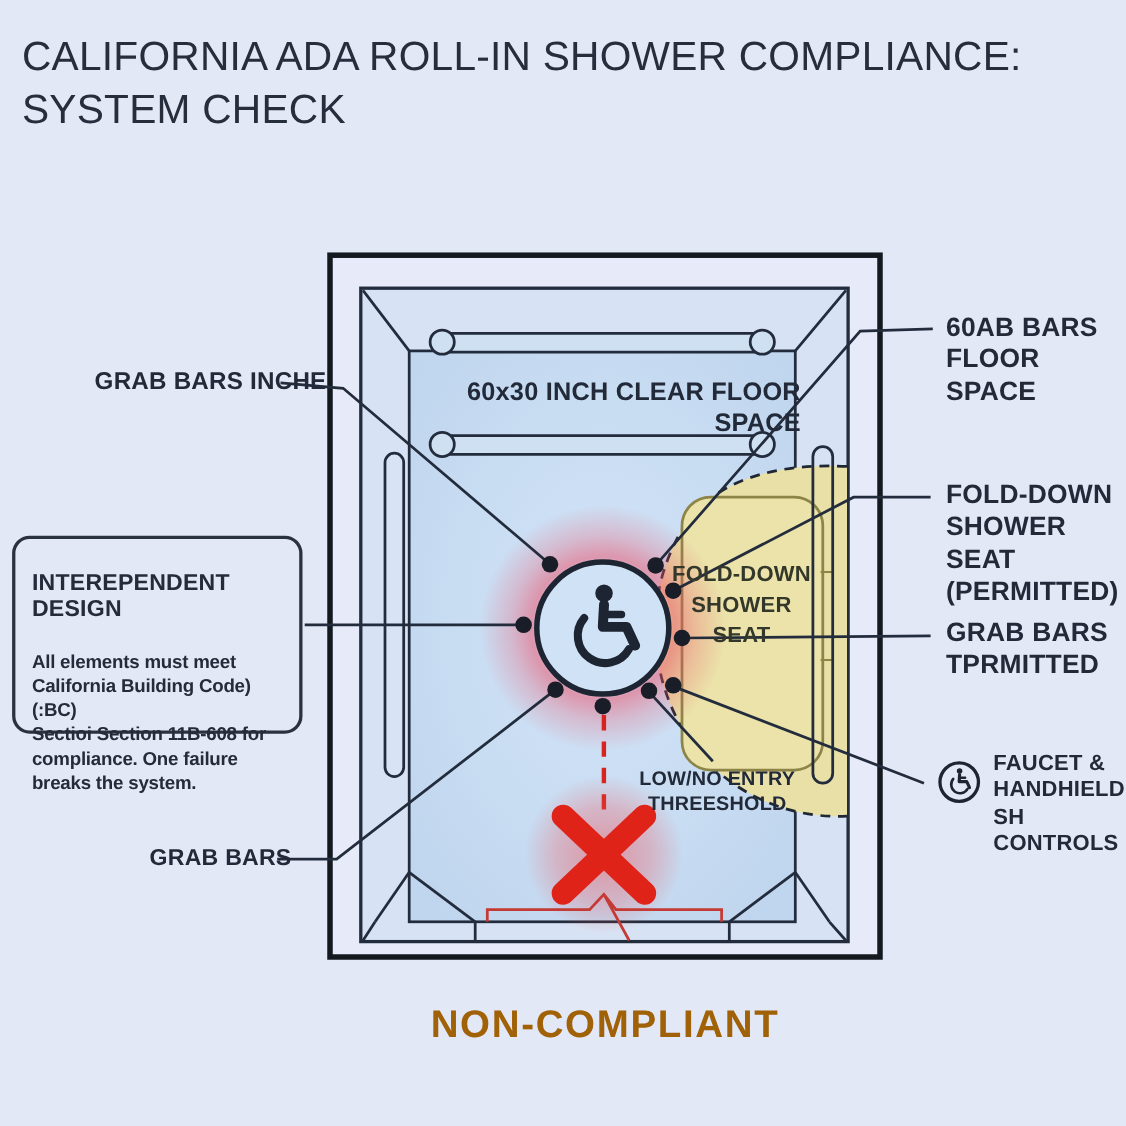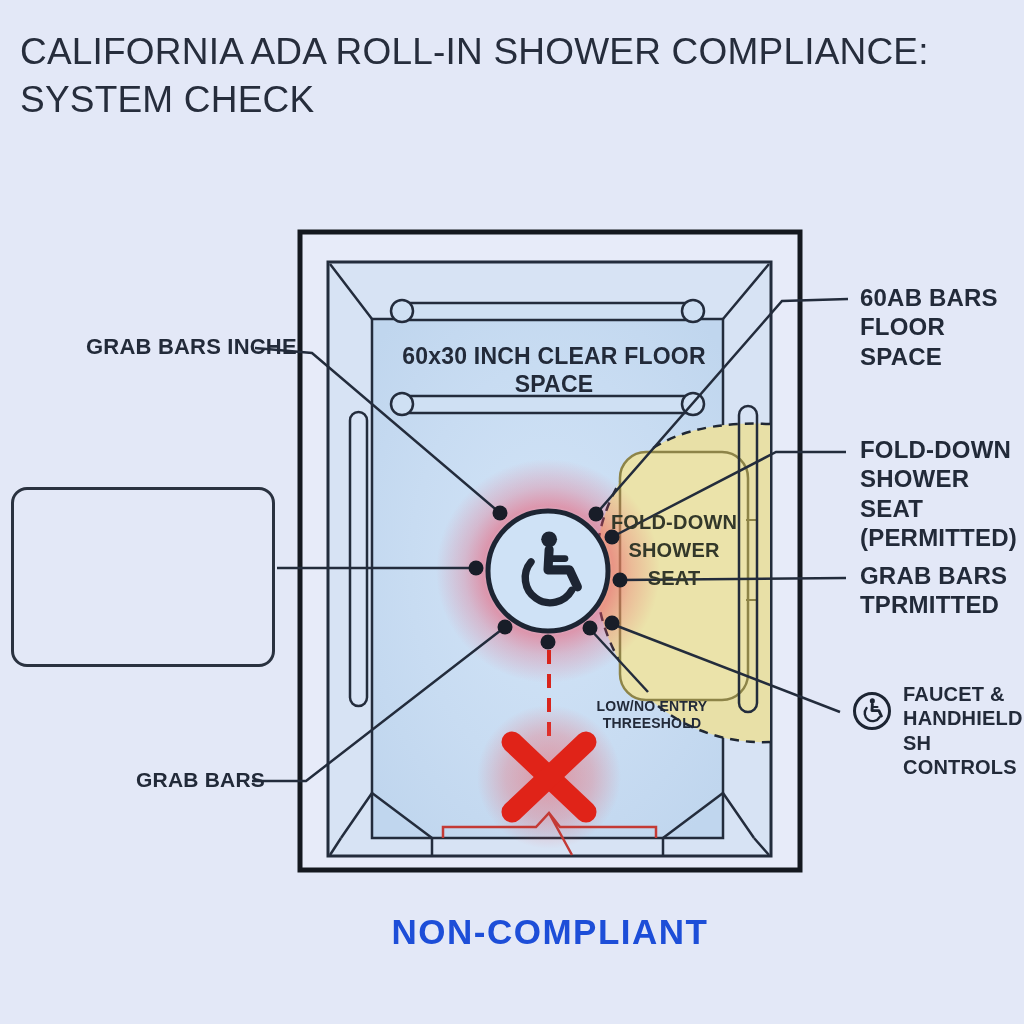"60x30 INCH CLEAR FLOOR SPACE" #clear-floor-label { text-align: center -> right }
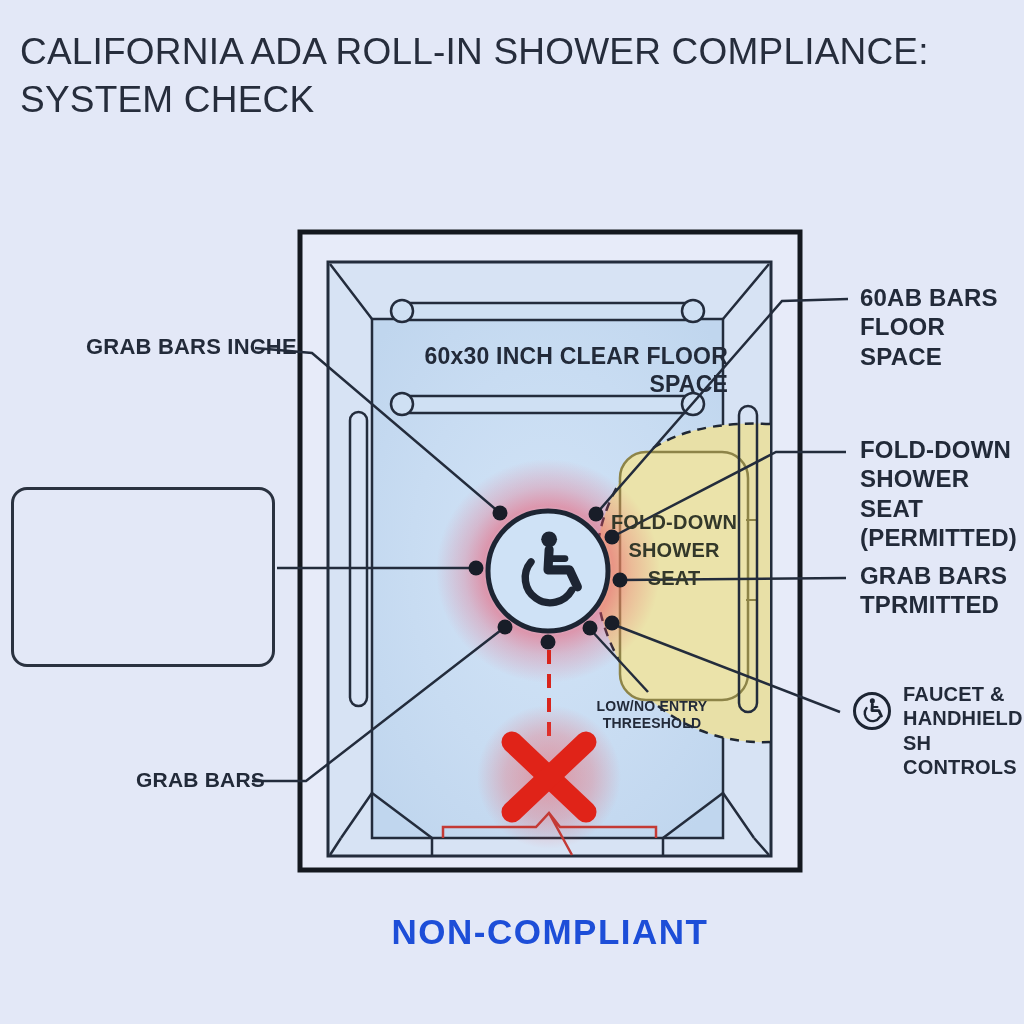"INTEREPENDENT DESIGN" div.abs-inline { html: none -> <div>INTEREPENDENT DESIGN</div> }
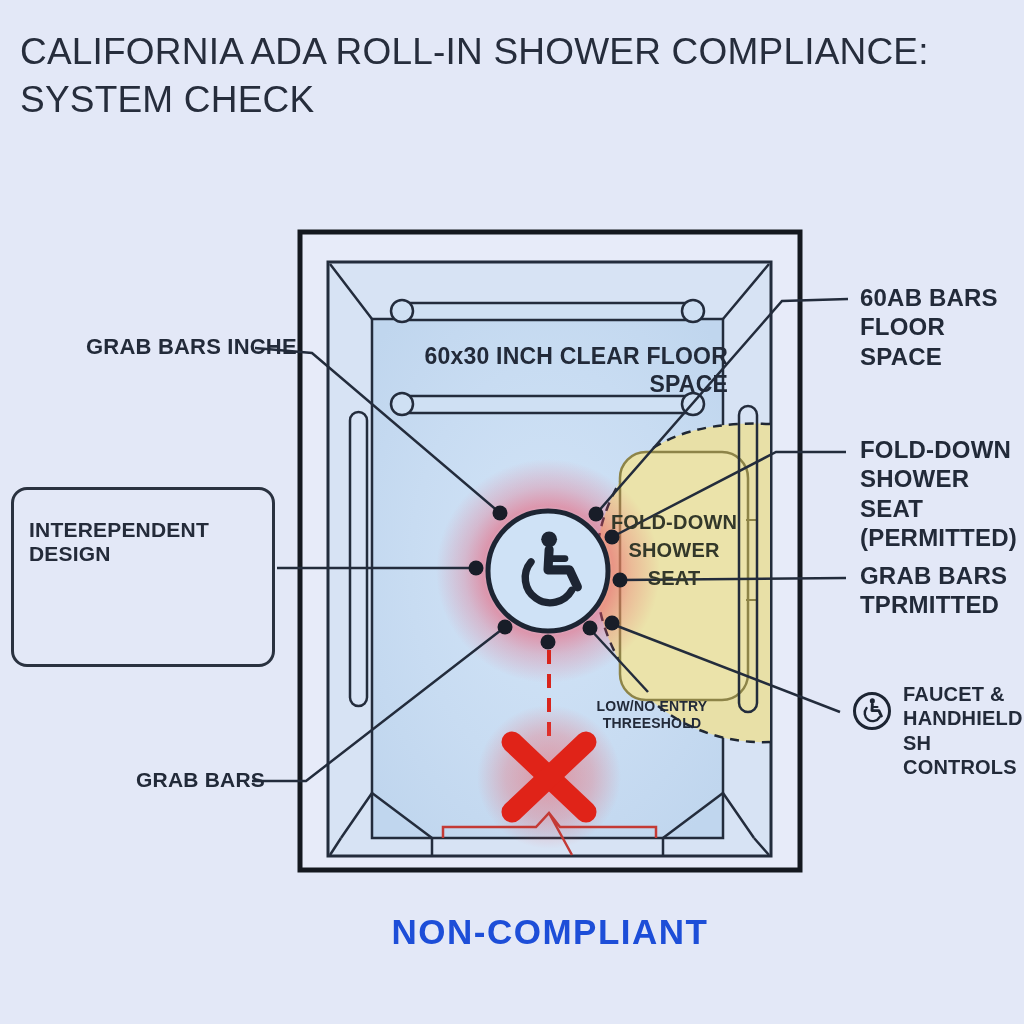"All elements must meet" div { html: none -> <div>All elements must meet California Building Code) (:BC) Sectioi Section 11B-608 for compliance. One failure breaks the system.</div> }
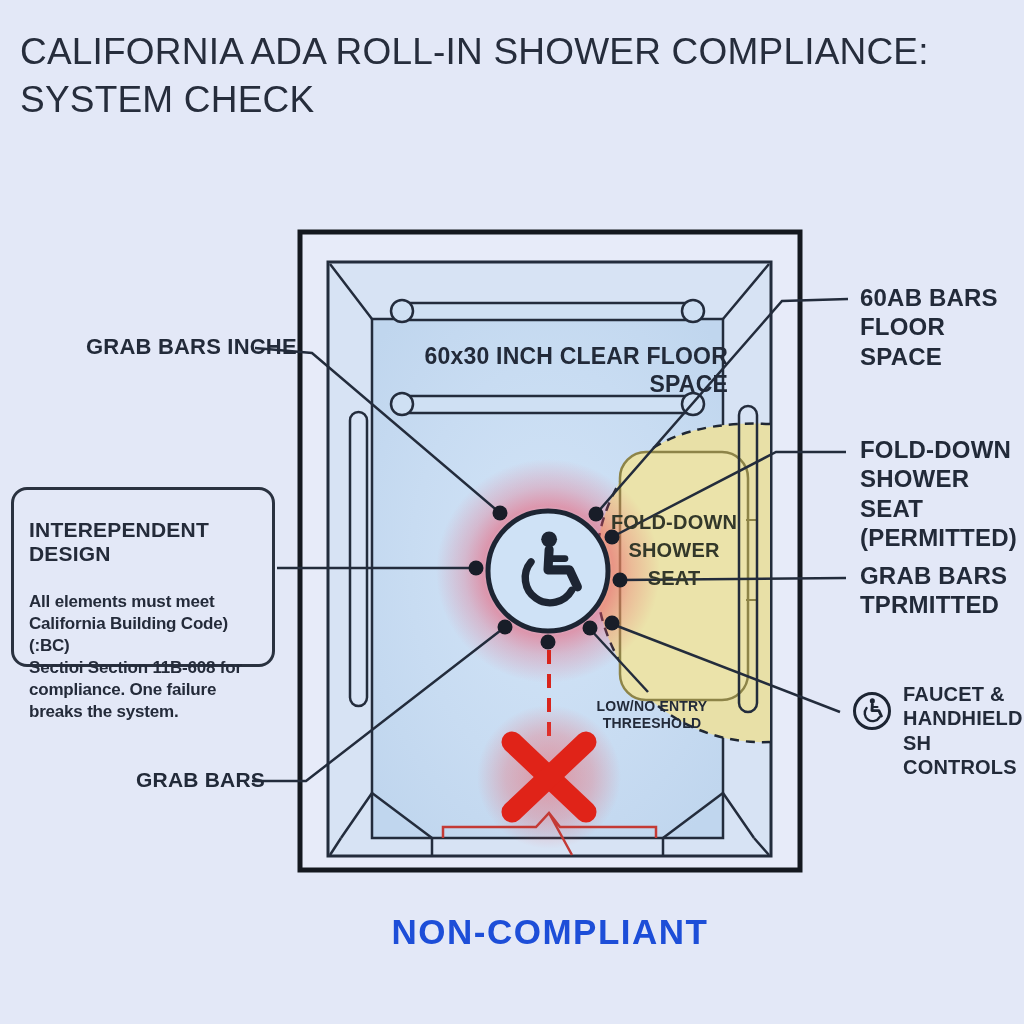"LOW/NO ENTRY" #label-threshold { font-size: 14px -> 18px }
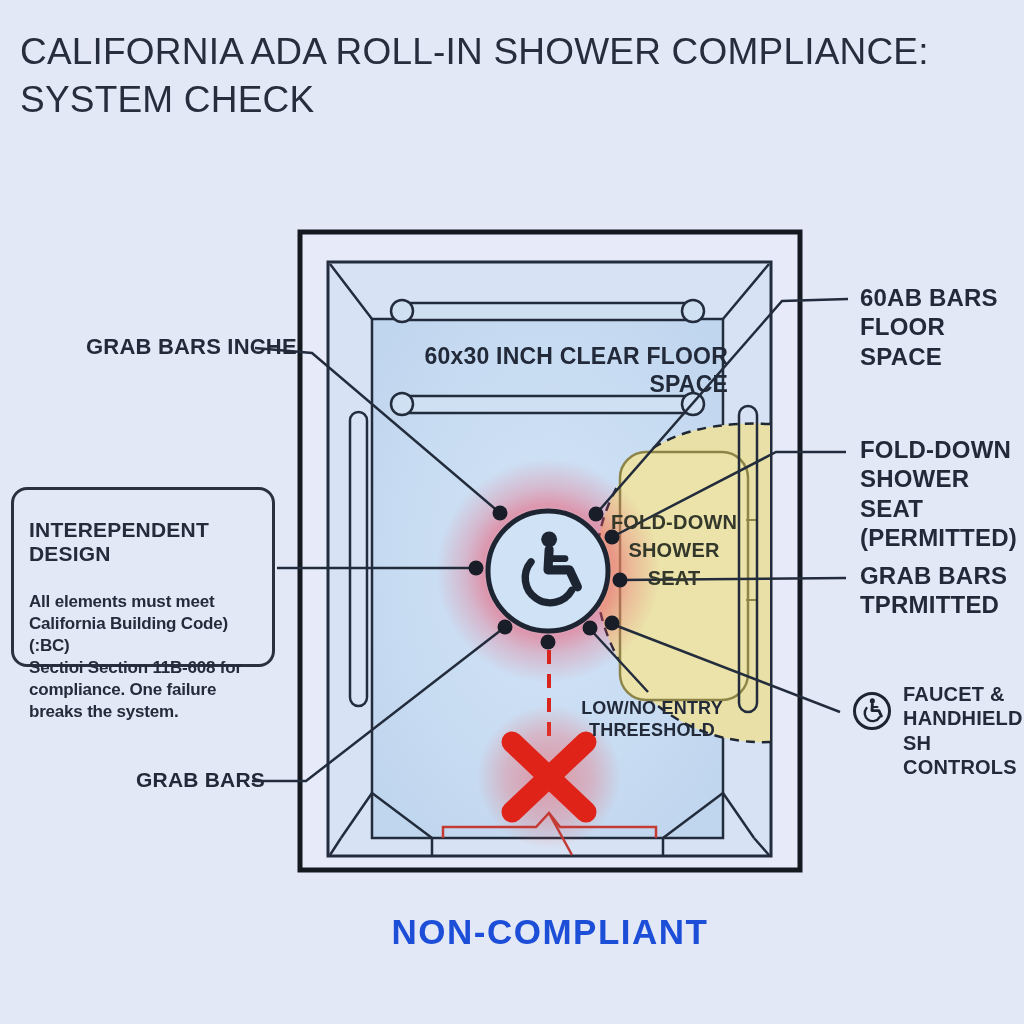"NON-COMPLIANT" #status { color: #1d4ed8 -> #a16207 }
